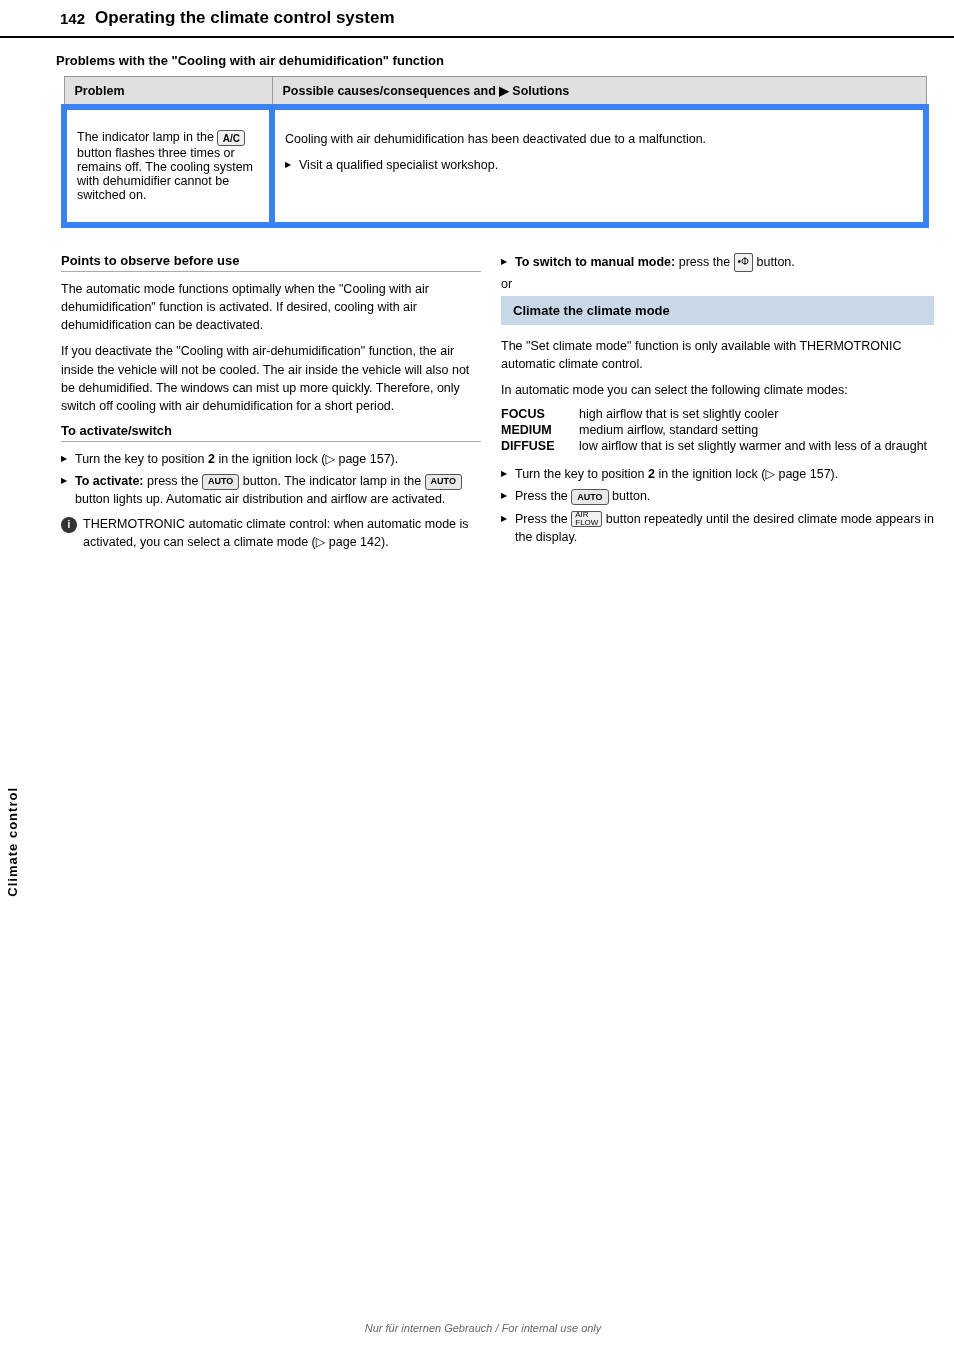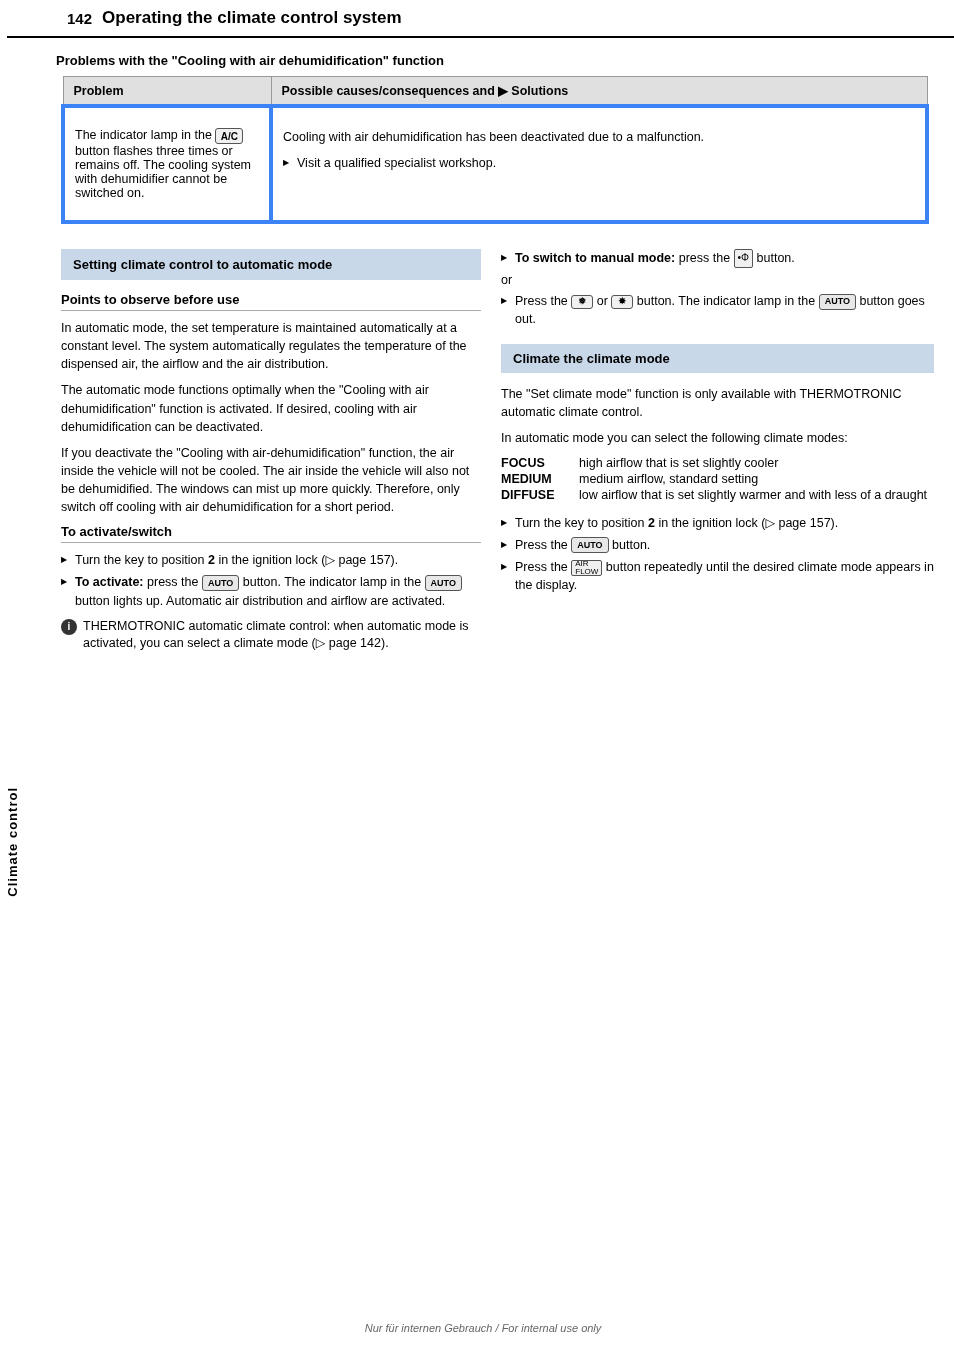"142" .page-header { margin-left: 7px -> none }
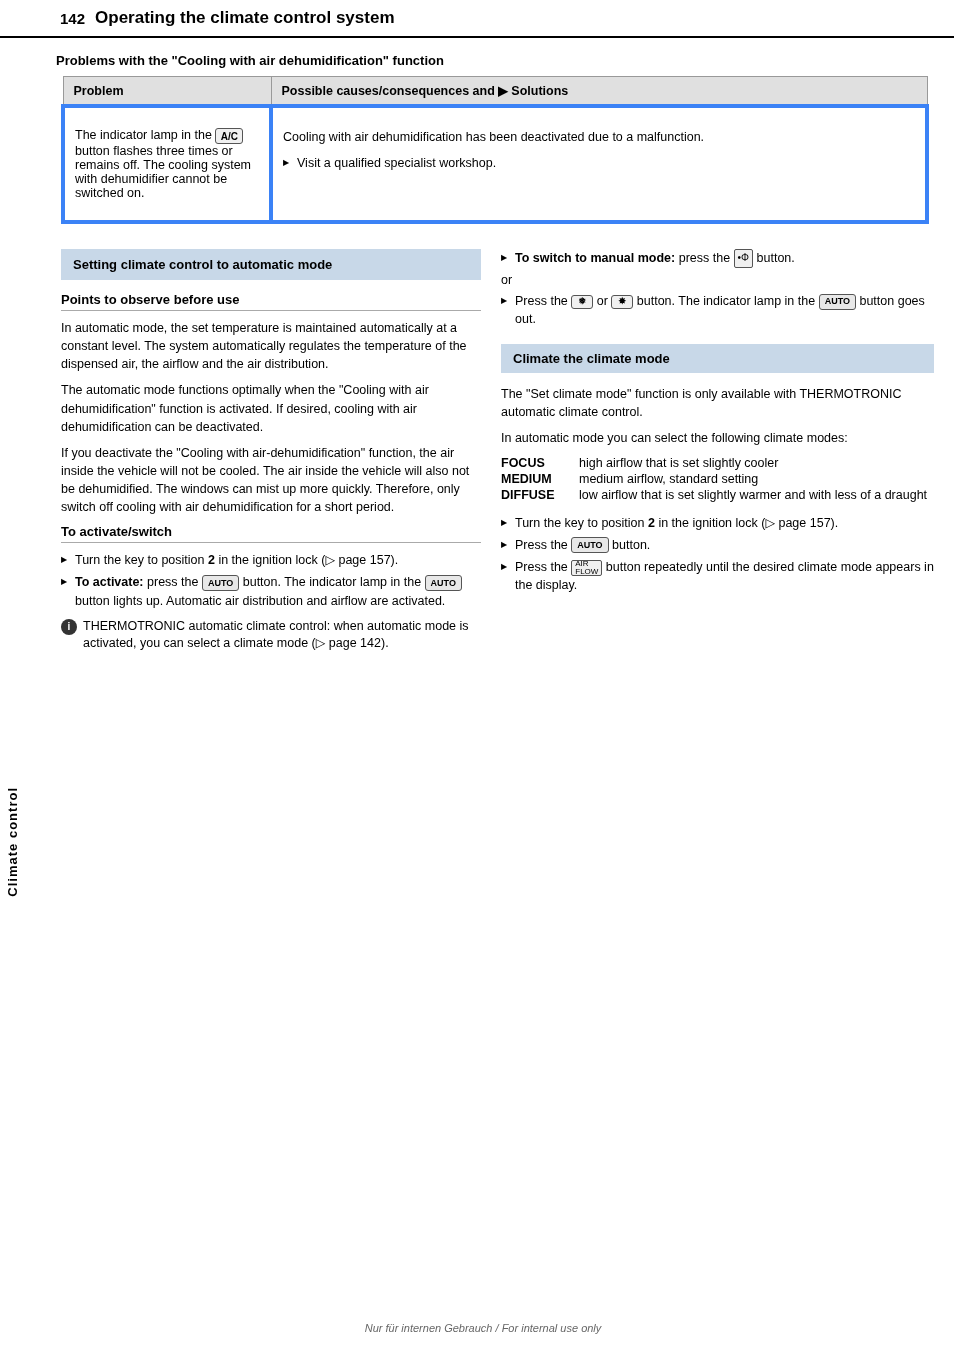"The indicator lamp in the" .problems-table td { border: 4px solid #3b82f6 -> 6px solid #3b82f6 }
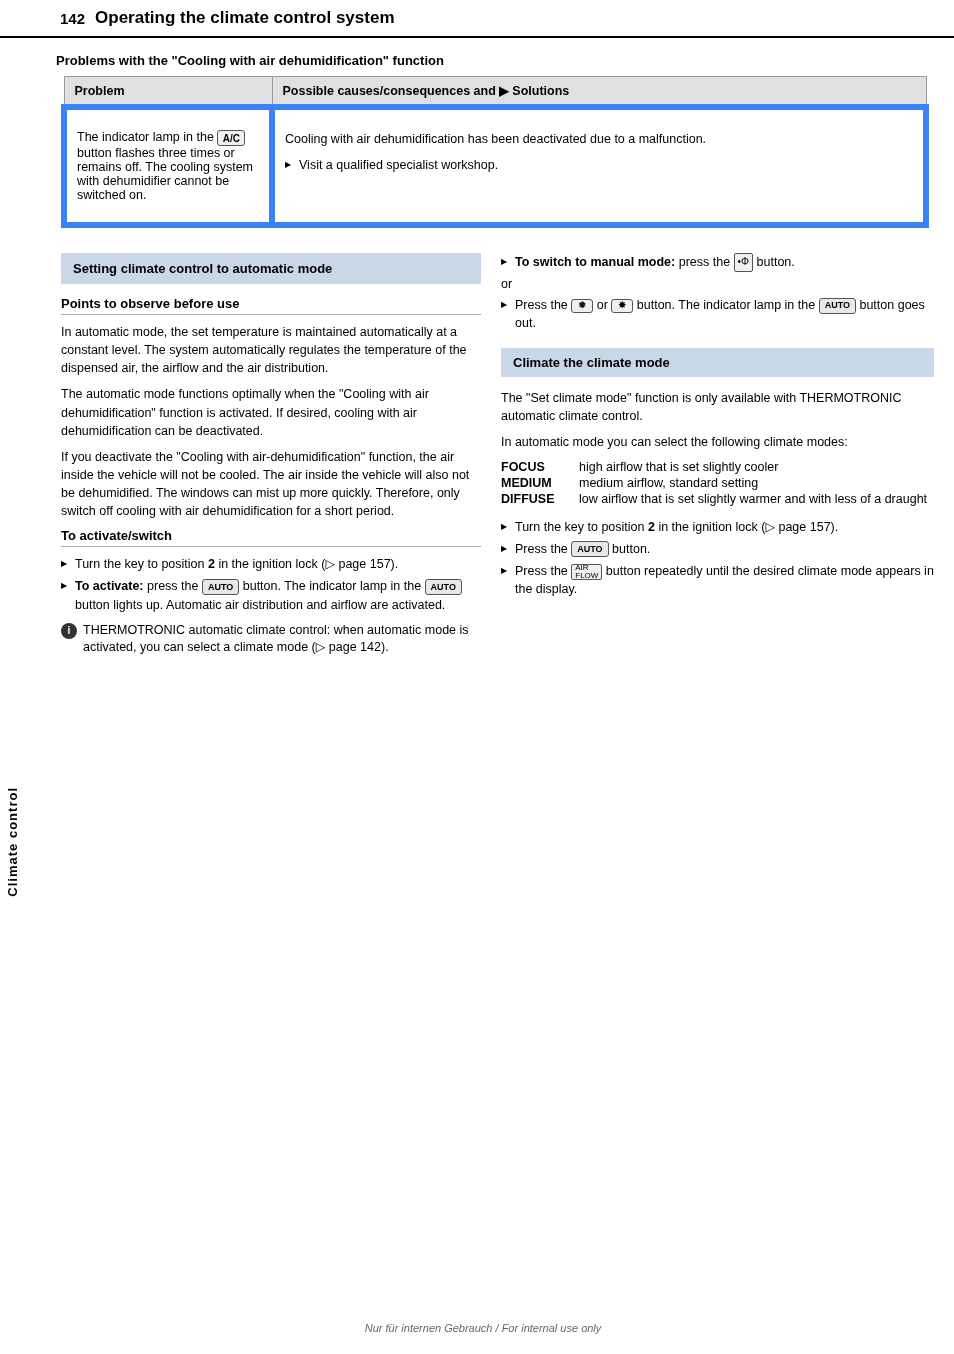"Setting climate control to automatic" div.highlight-box { html: <div> <span>Setting climate control to automatic mode</span> </div> -> none }
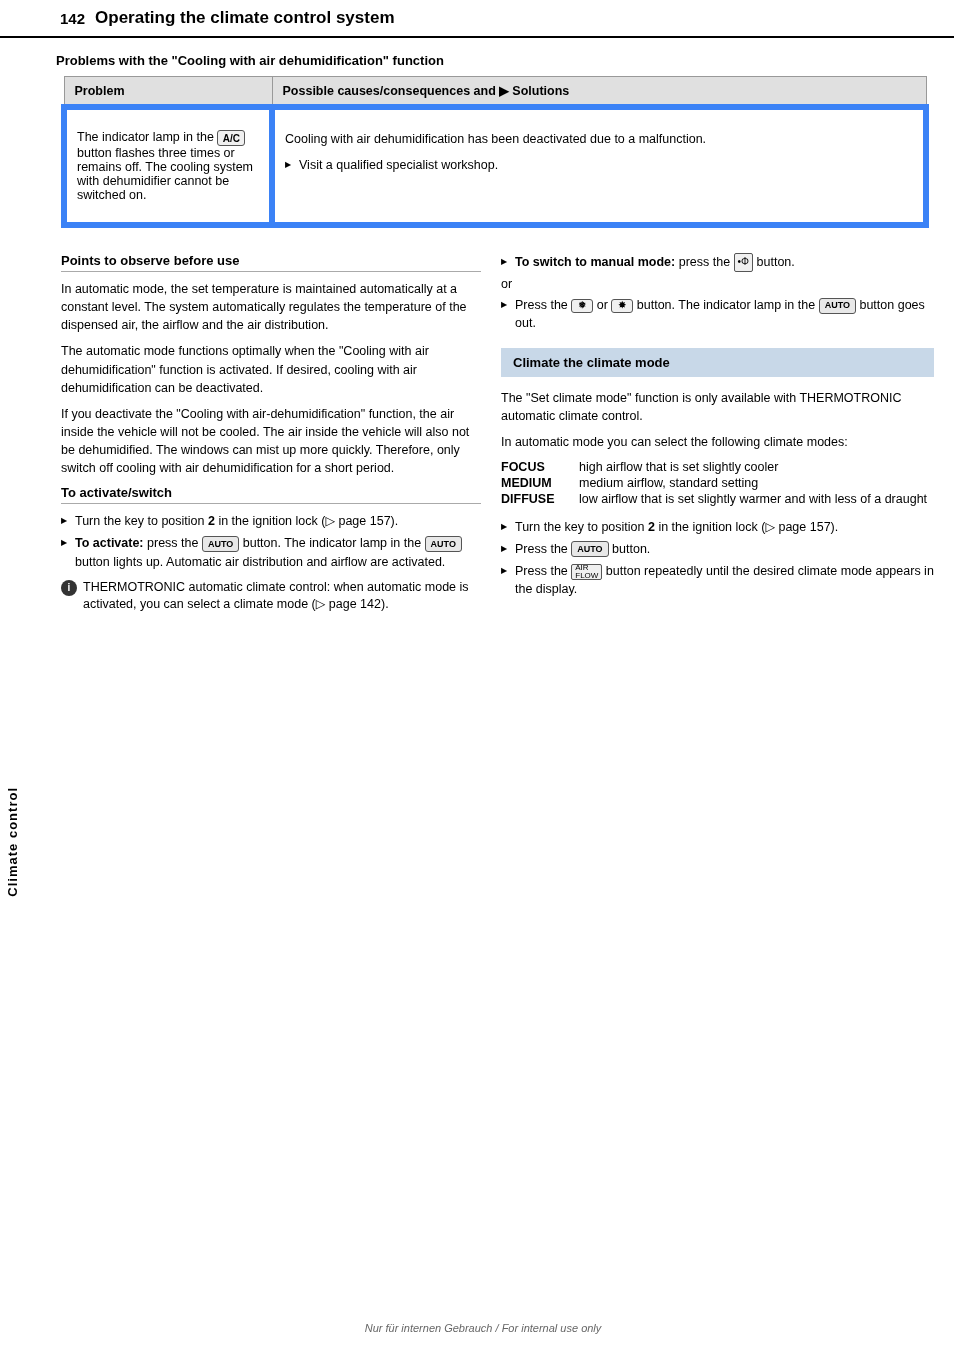"In automatic mode, the set" p.body-text { html: <p>In automatic mode, the set temperature is maintained automatically at a constant level. The system automatically regulates the temperature of the dispensed air, the airflow and the air distribution.</p> -> none }
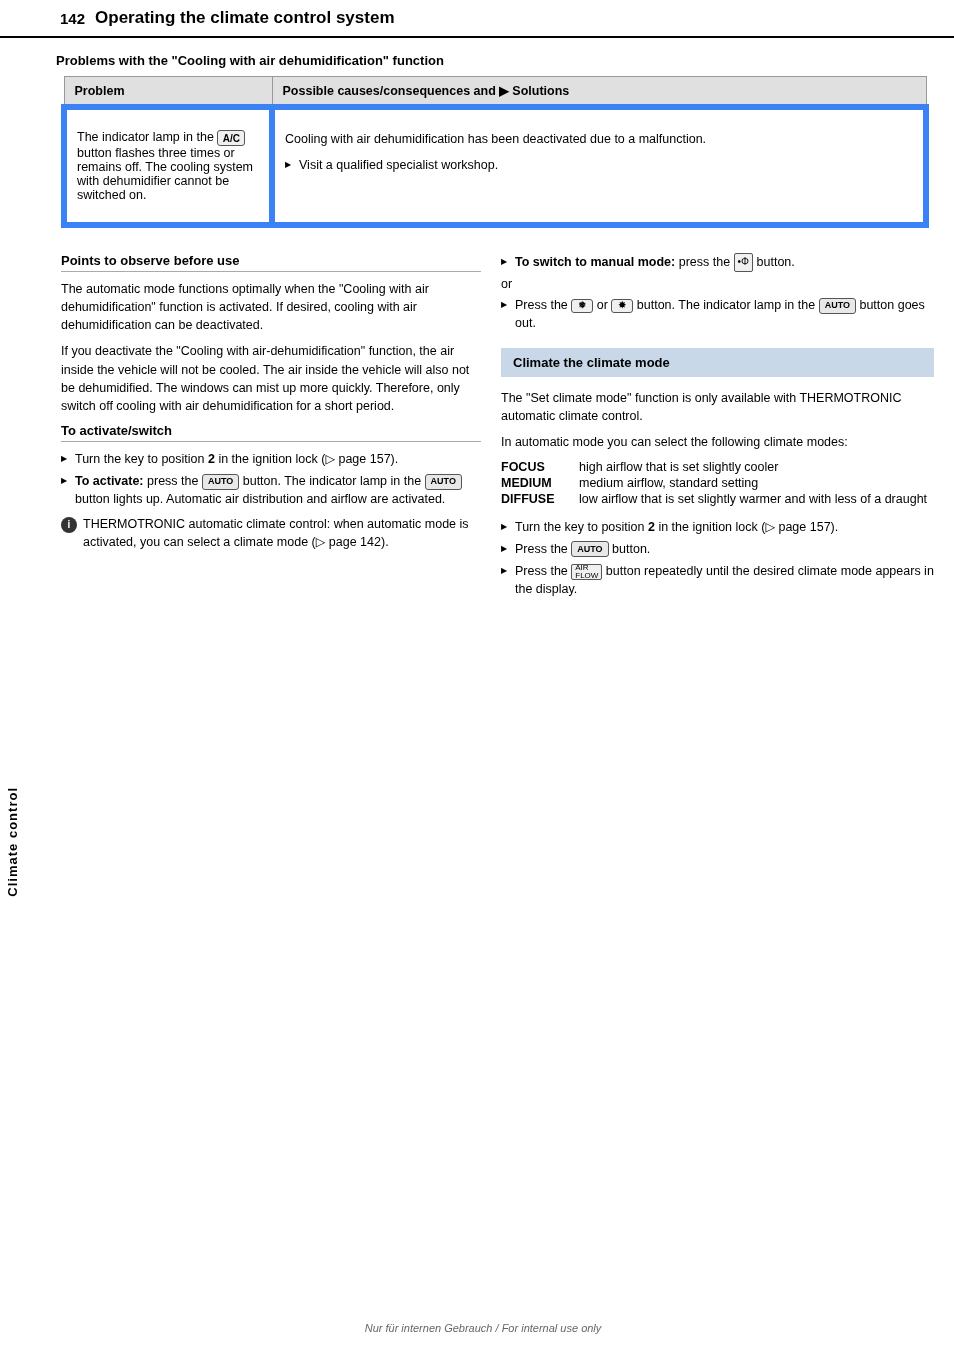"Press the ❅ or ✸" ul.bullet-list { html: <ul> <li>Press the <span>❅</span> or <span>✸</span> button. The indicator lamp in the <span>AUTO</span> button goes out.</li> </ul> -> none }
